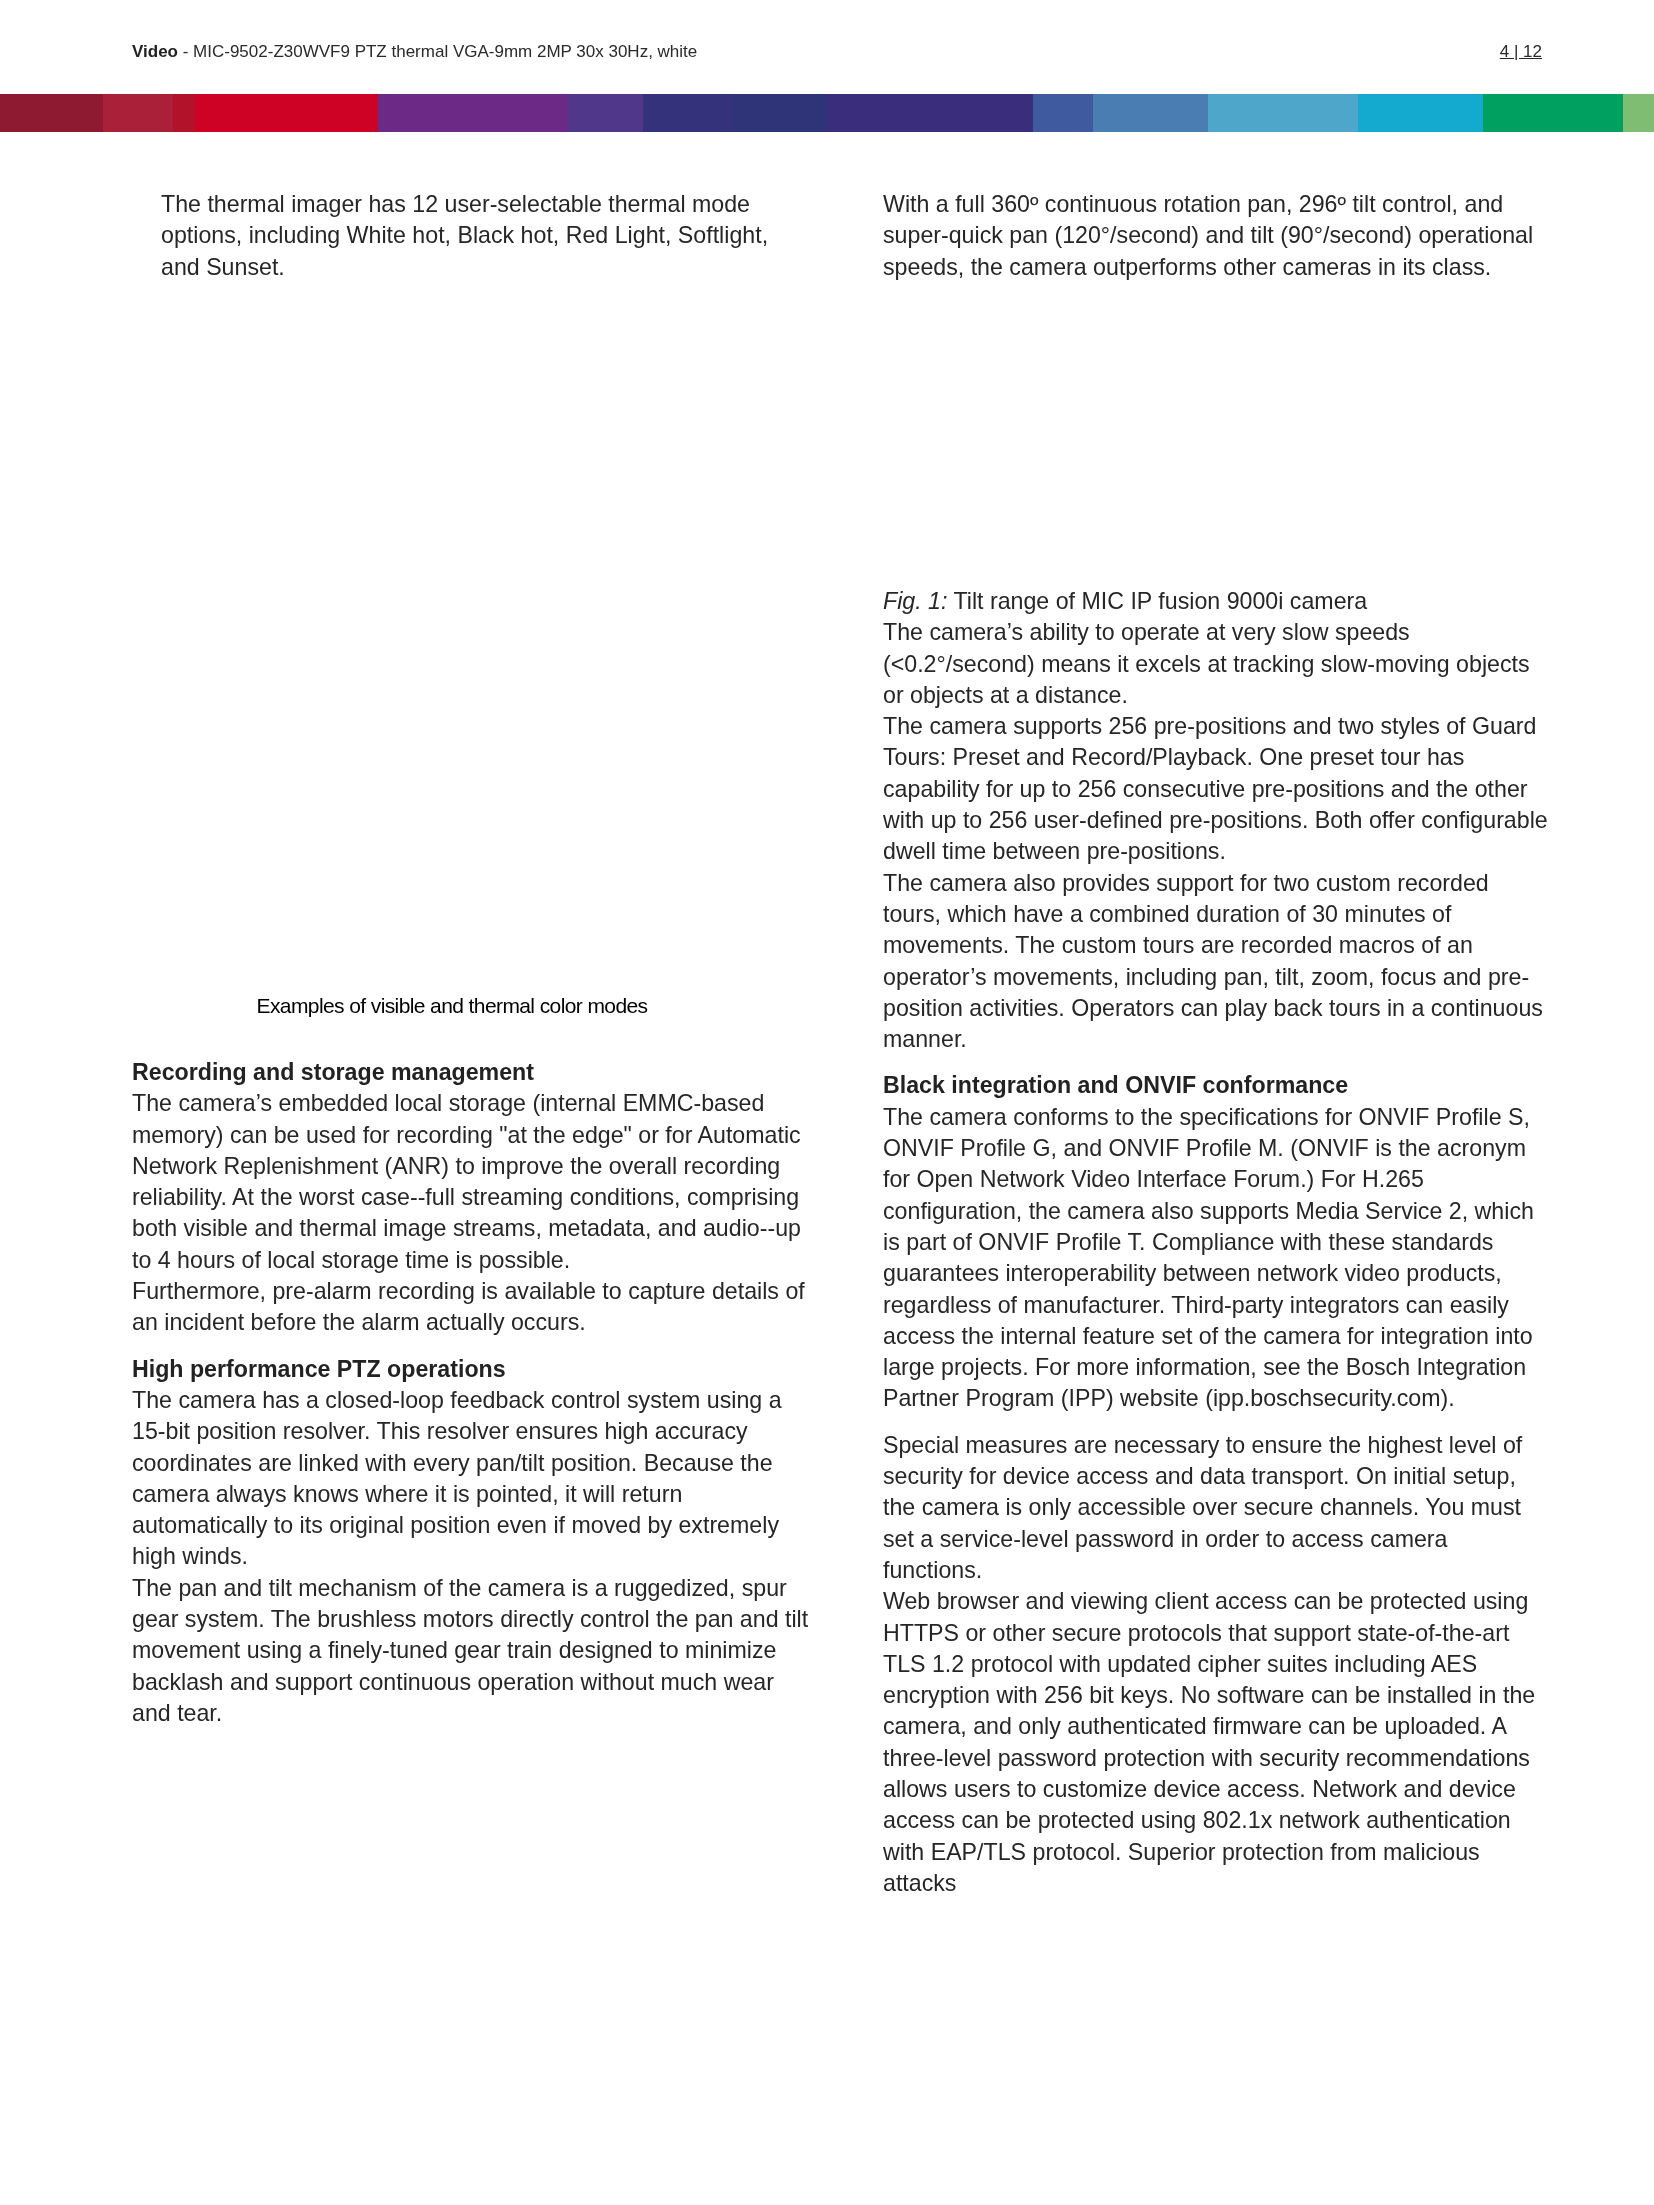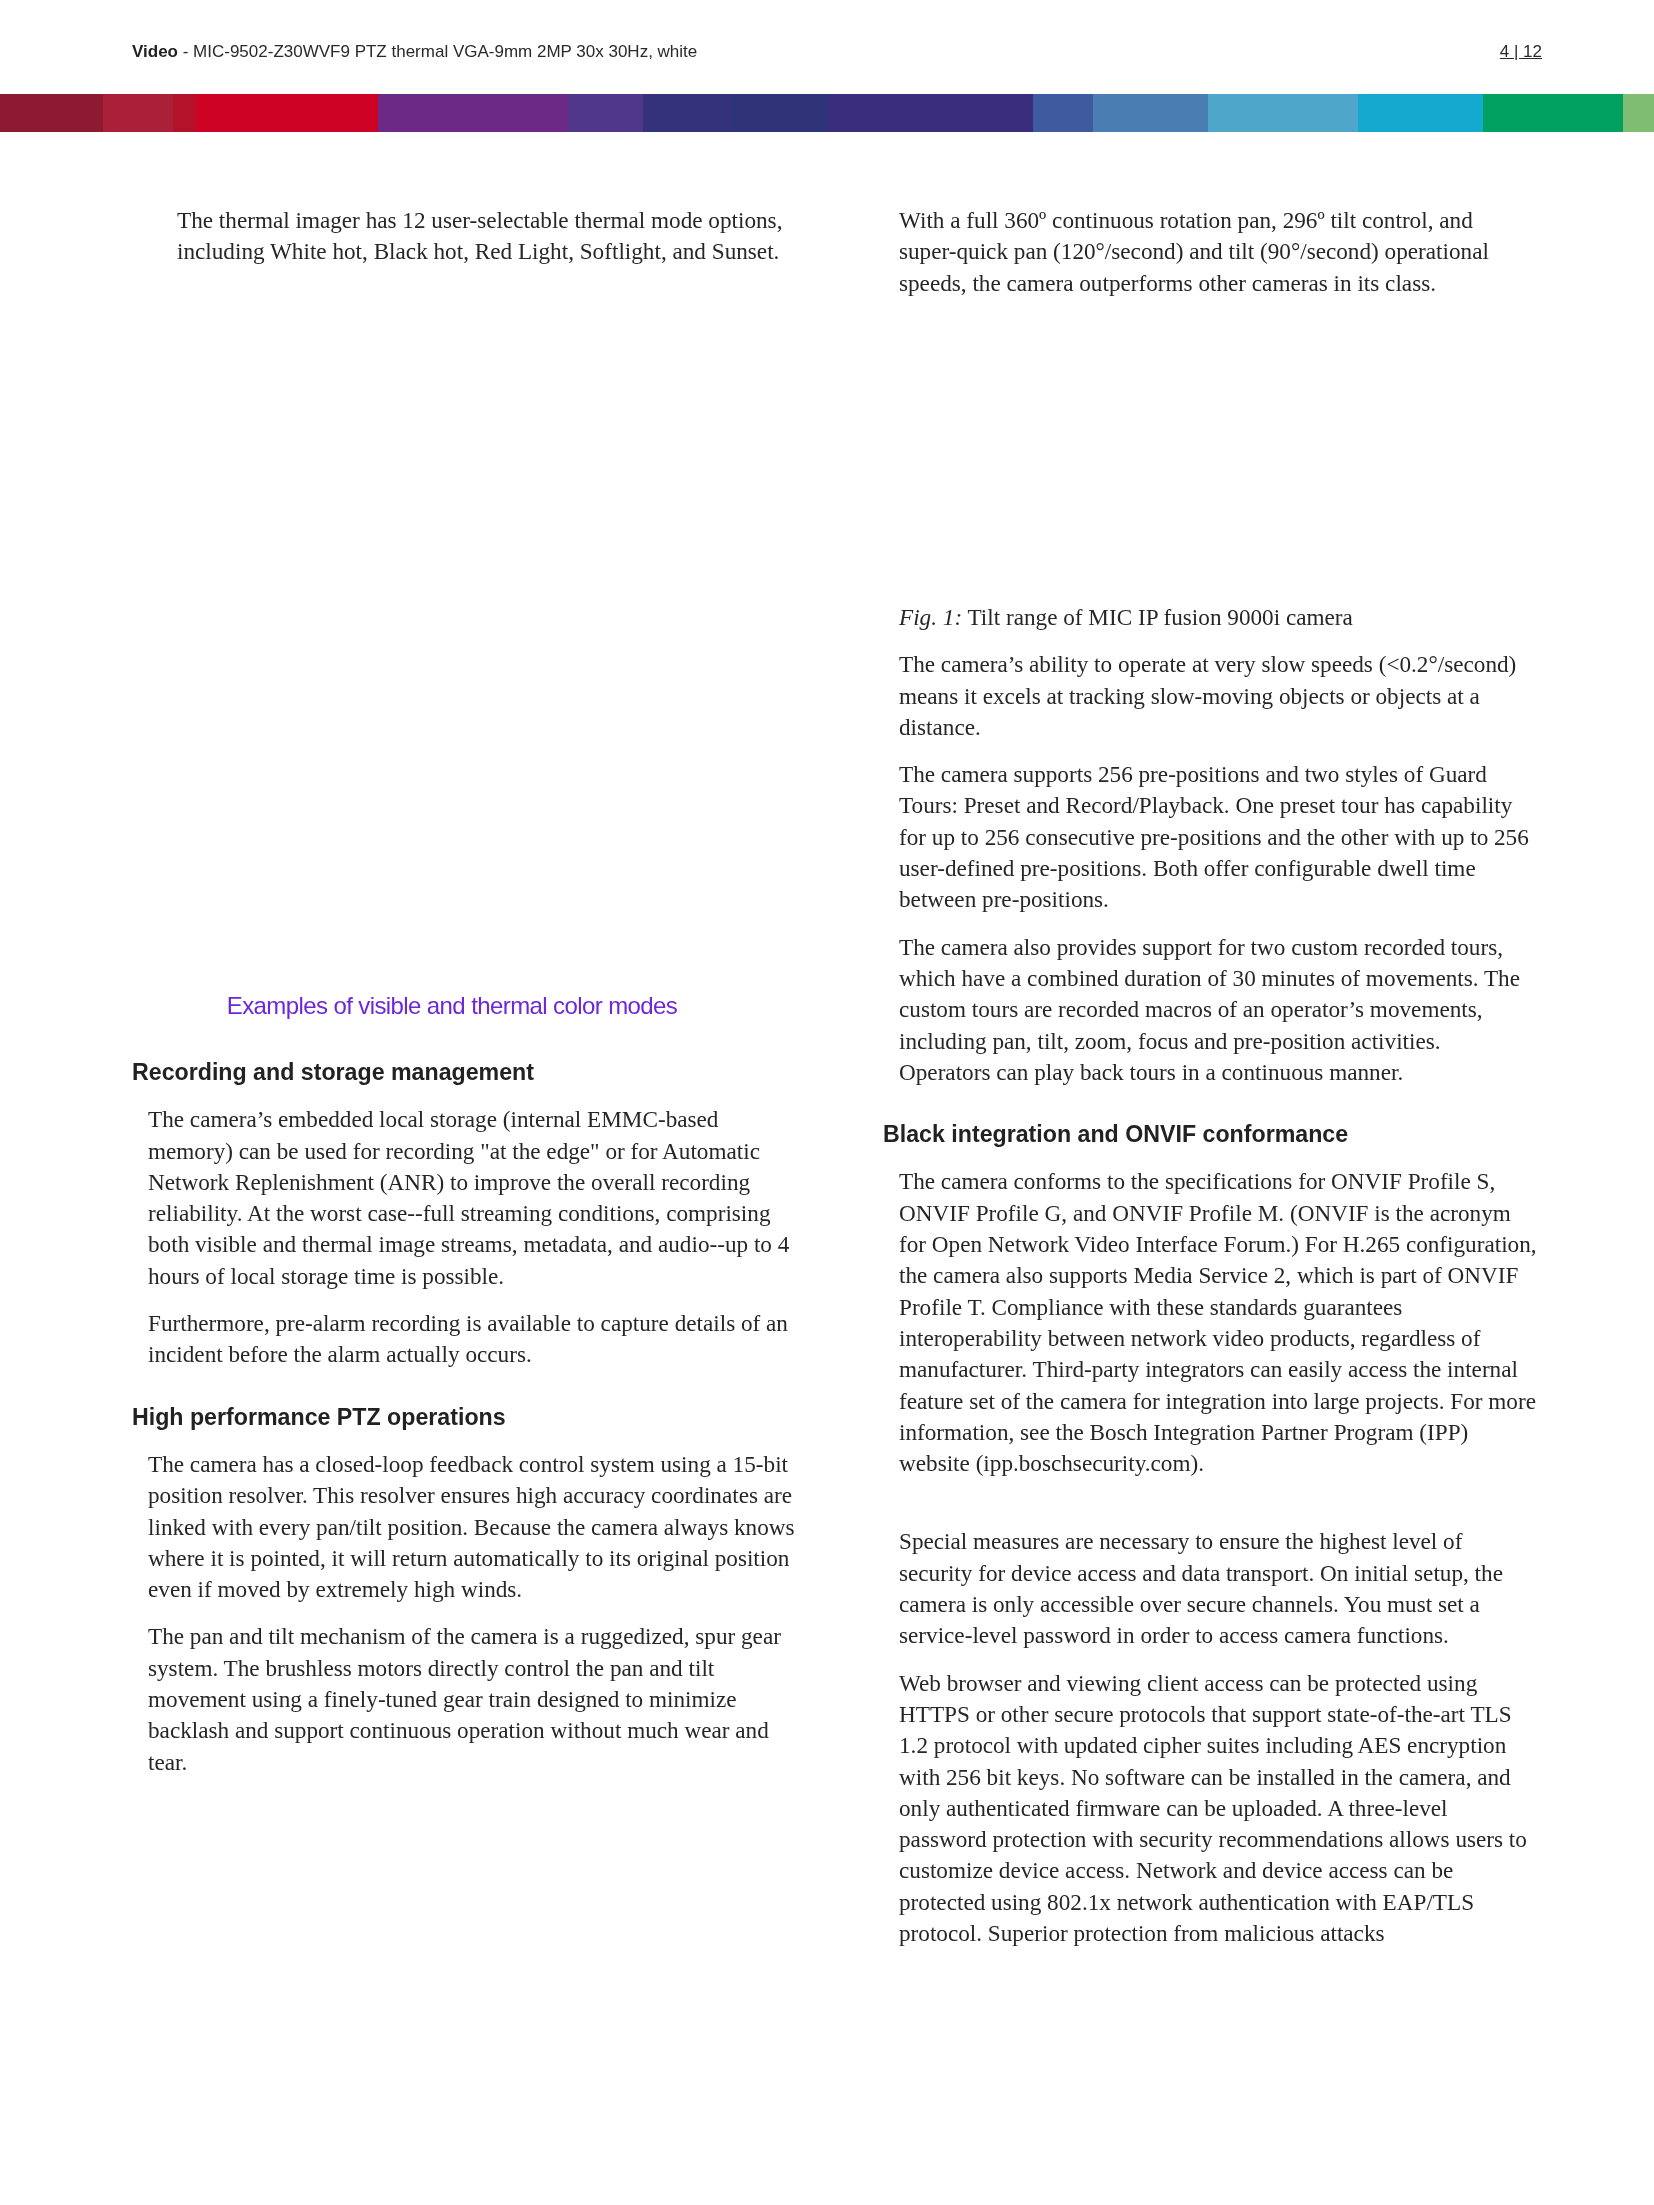"The thermal imager has 12" .col p { font-family: Liberation Serif, serif -> none; margin: 16px -> 0 }
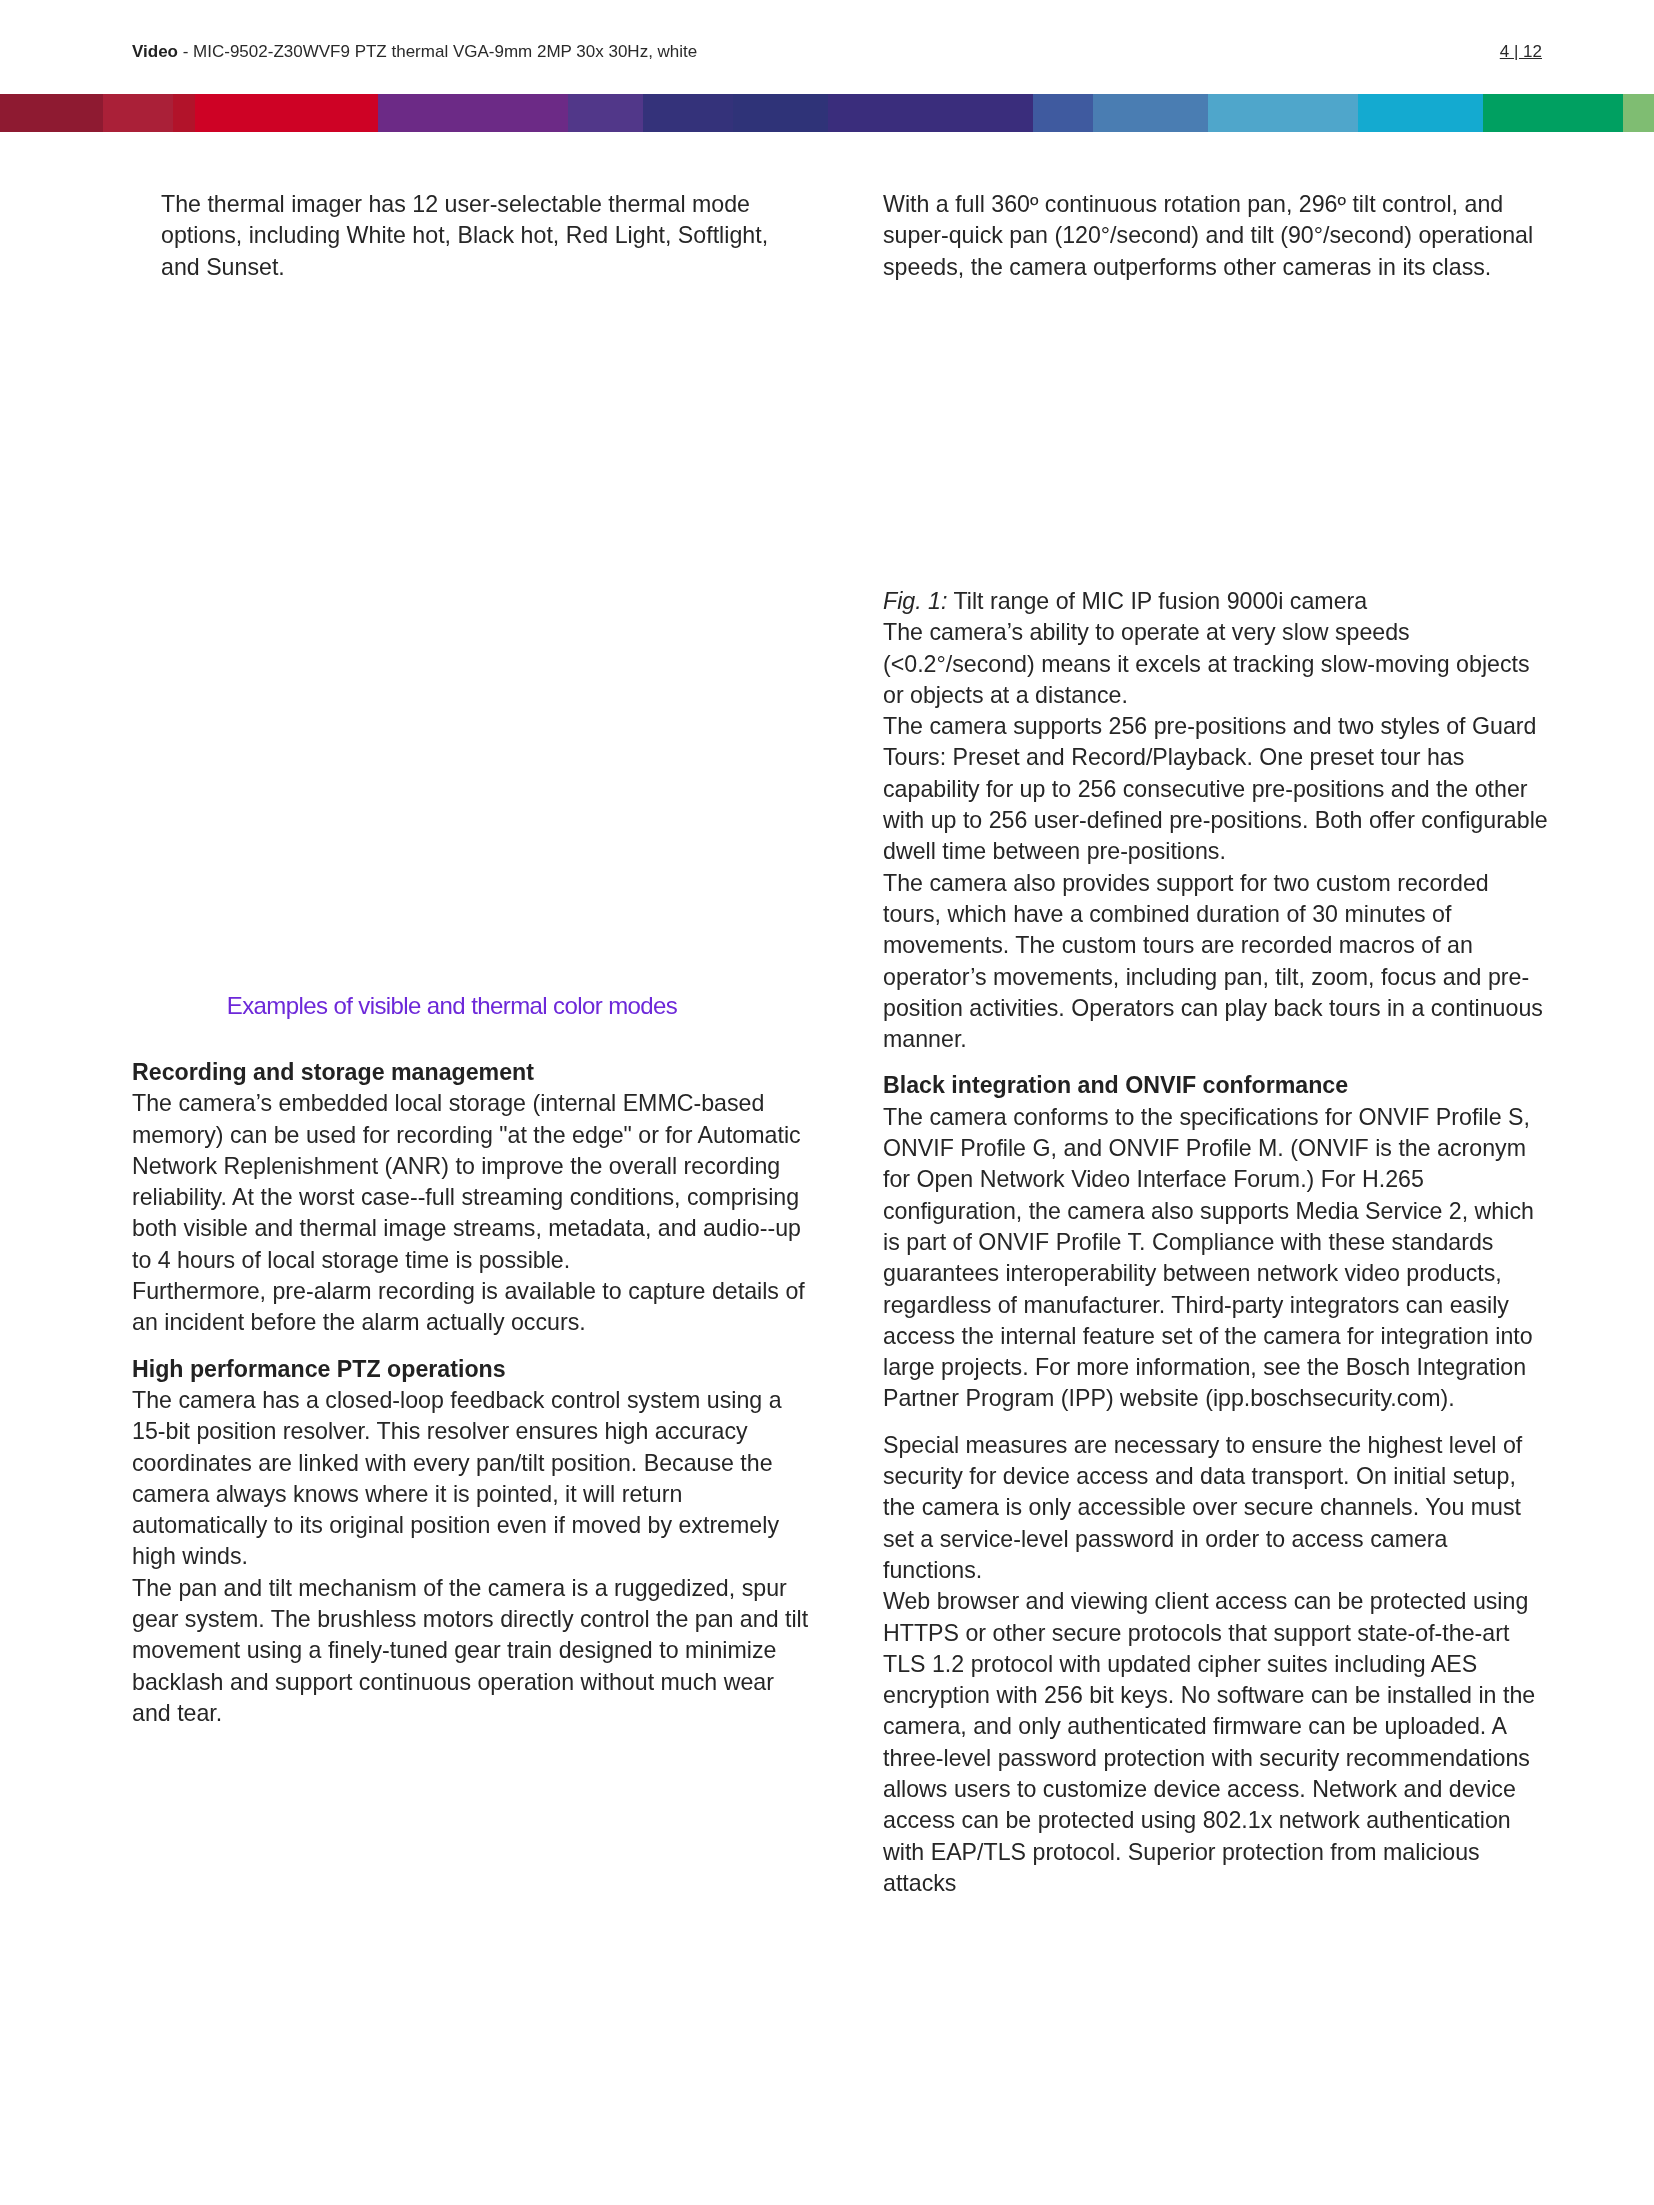"Examples of visible and thermal" .caption-left { color: #6d28d9 -> #000000; font-size: 24px -> 21px }
